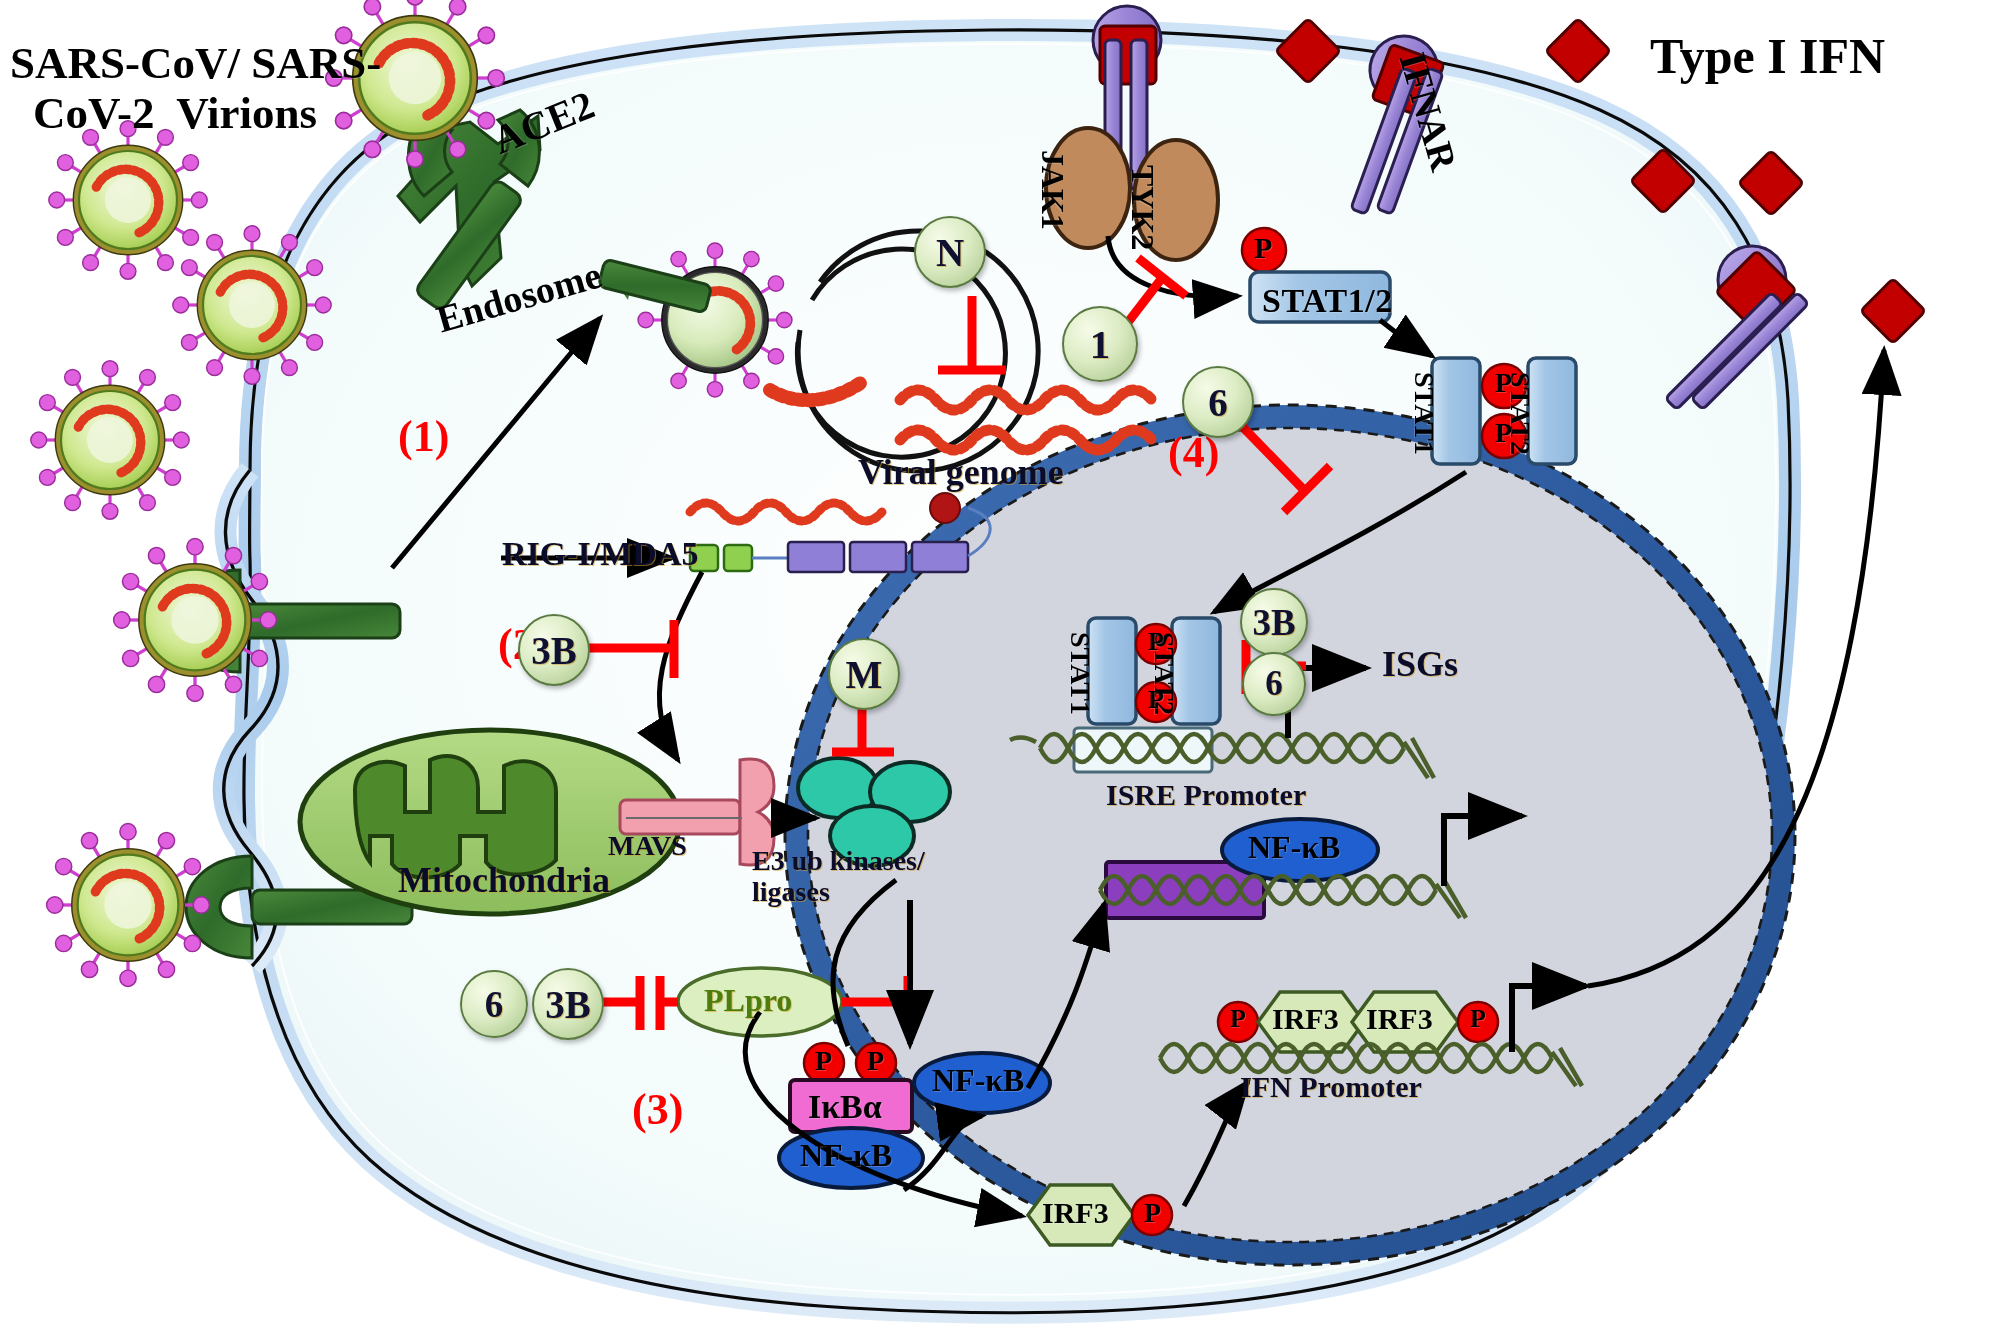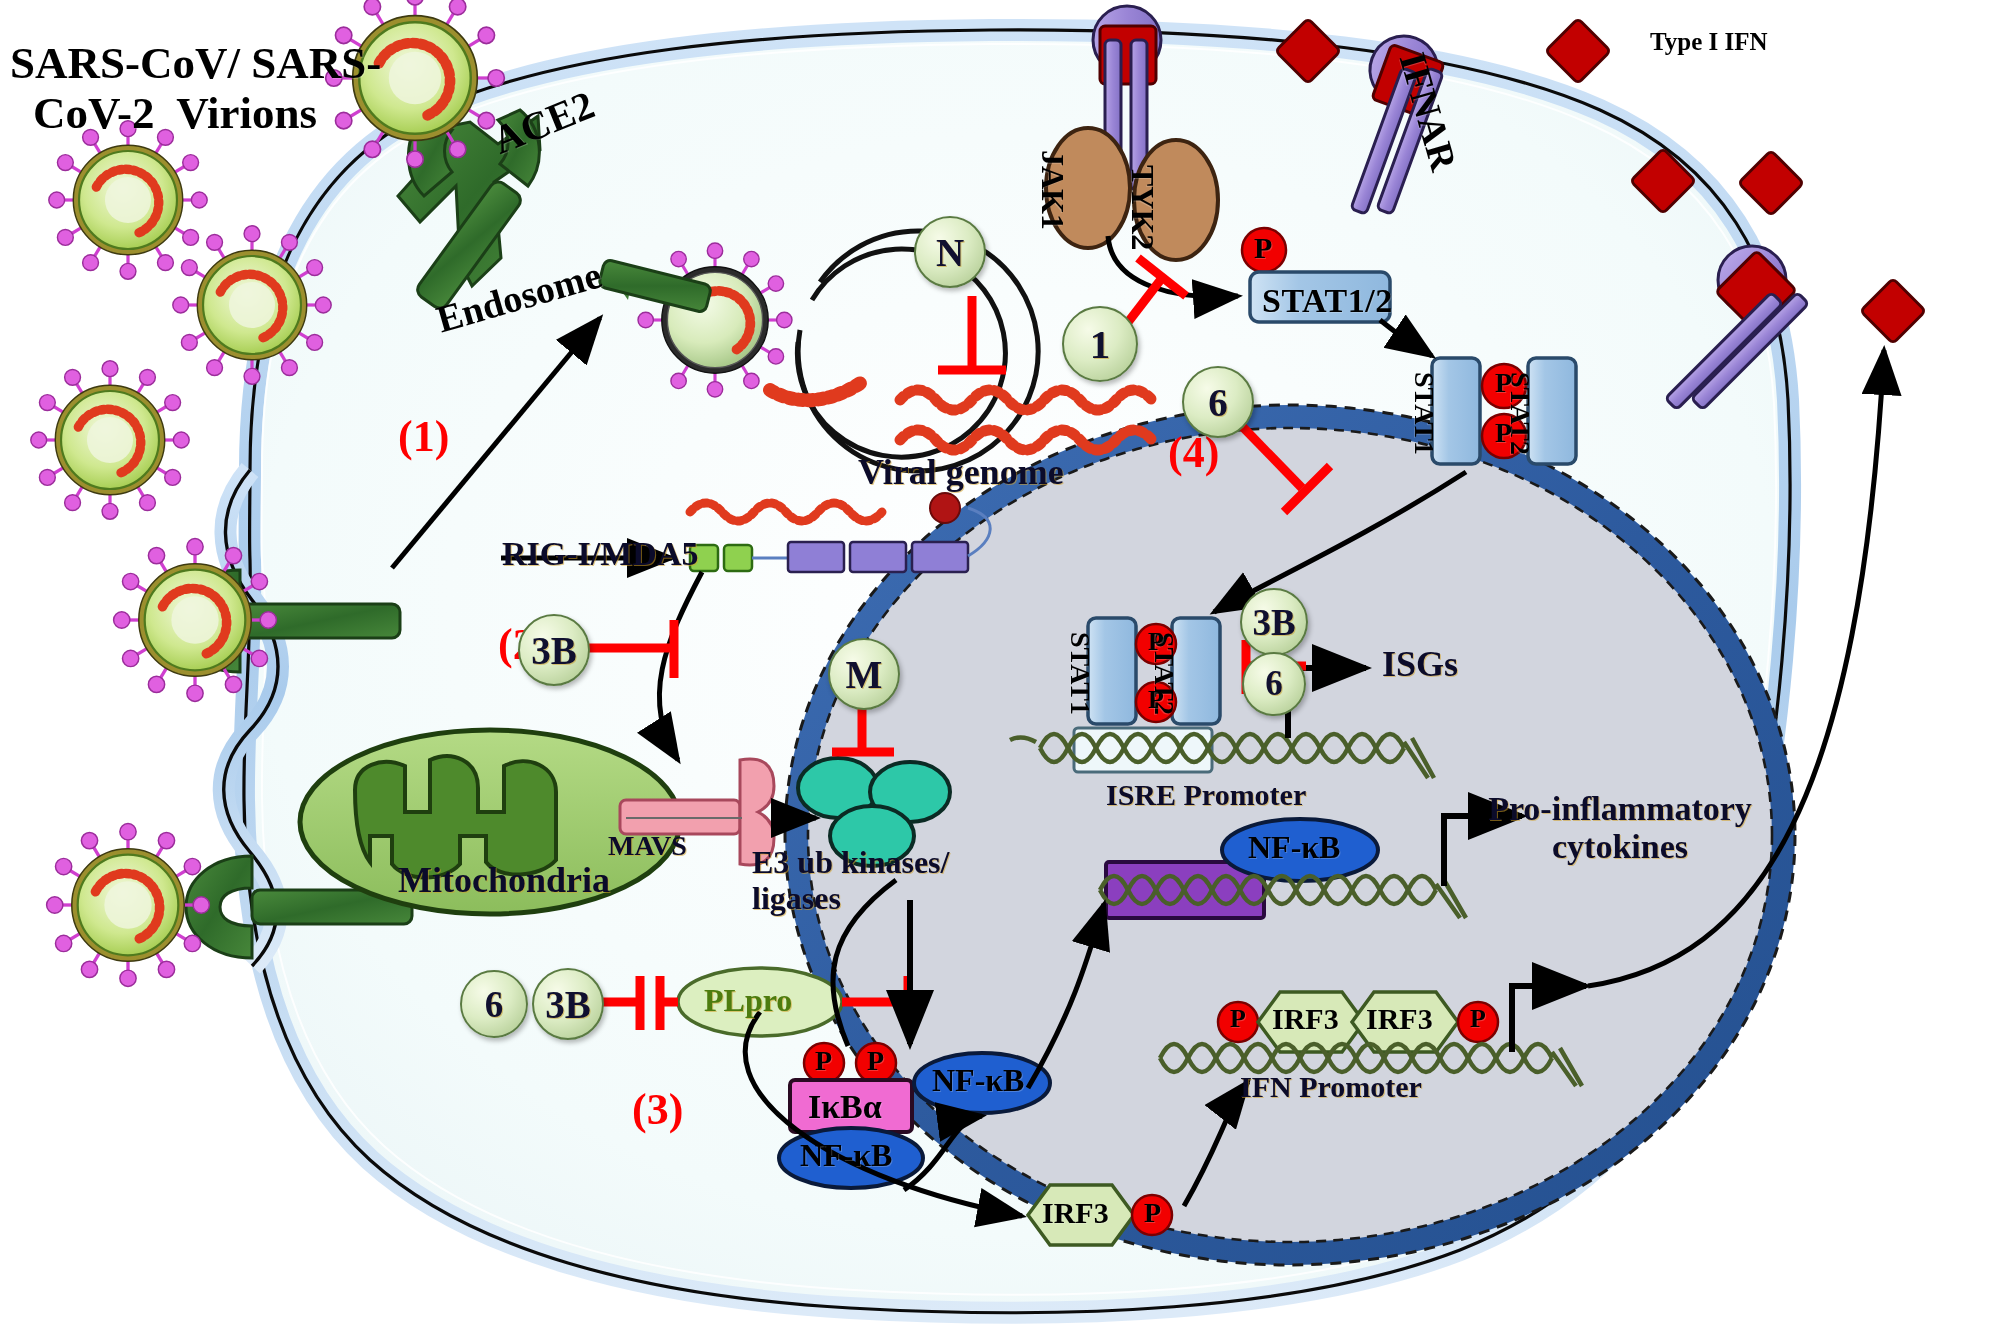"Type I IFN" div.lbl { font-size: 25px -> 50px }
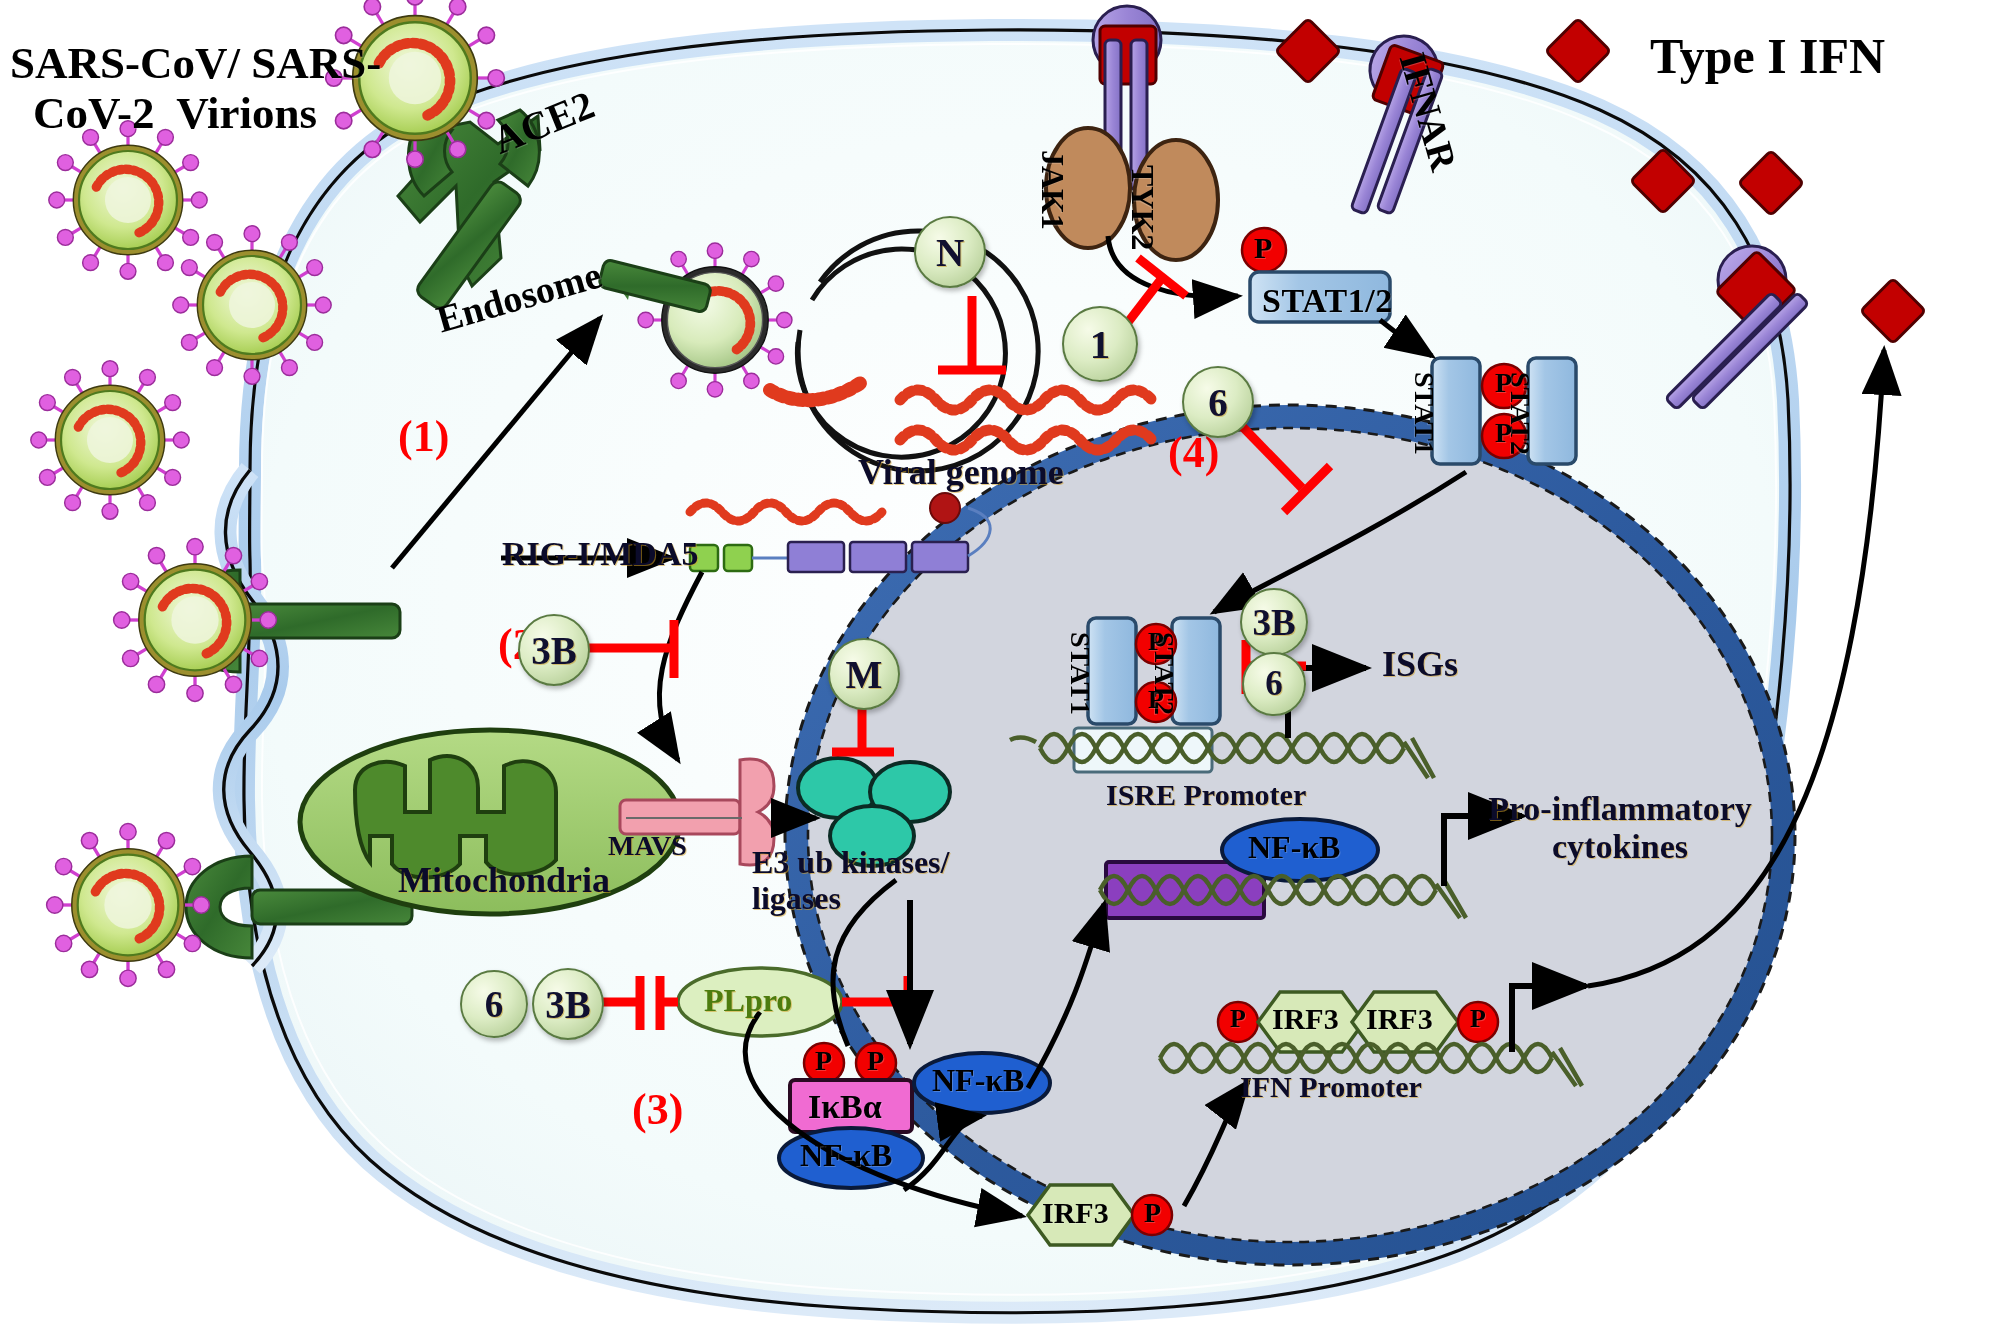"Pro-inflammatory" div.lbl { html: <div>Pro-inflammatory cytokines</div> -> none }
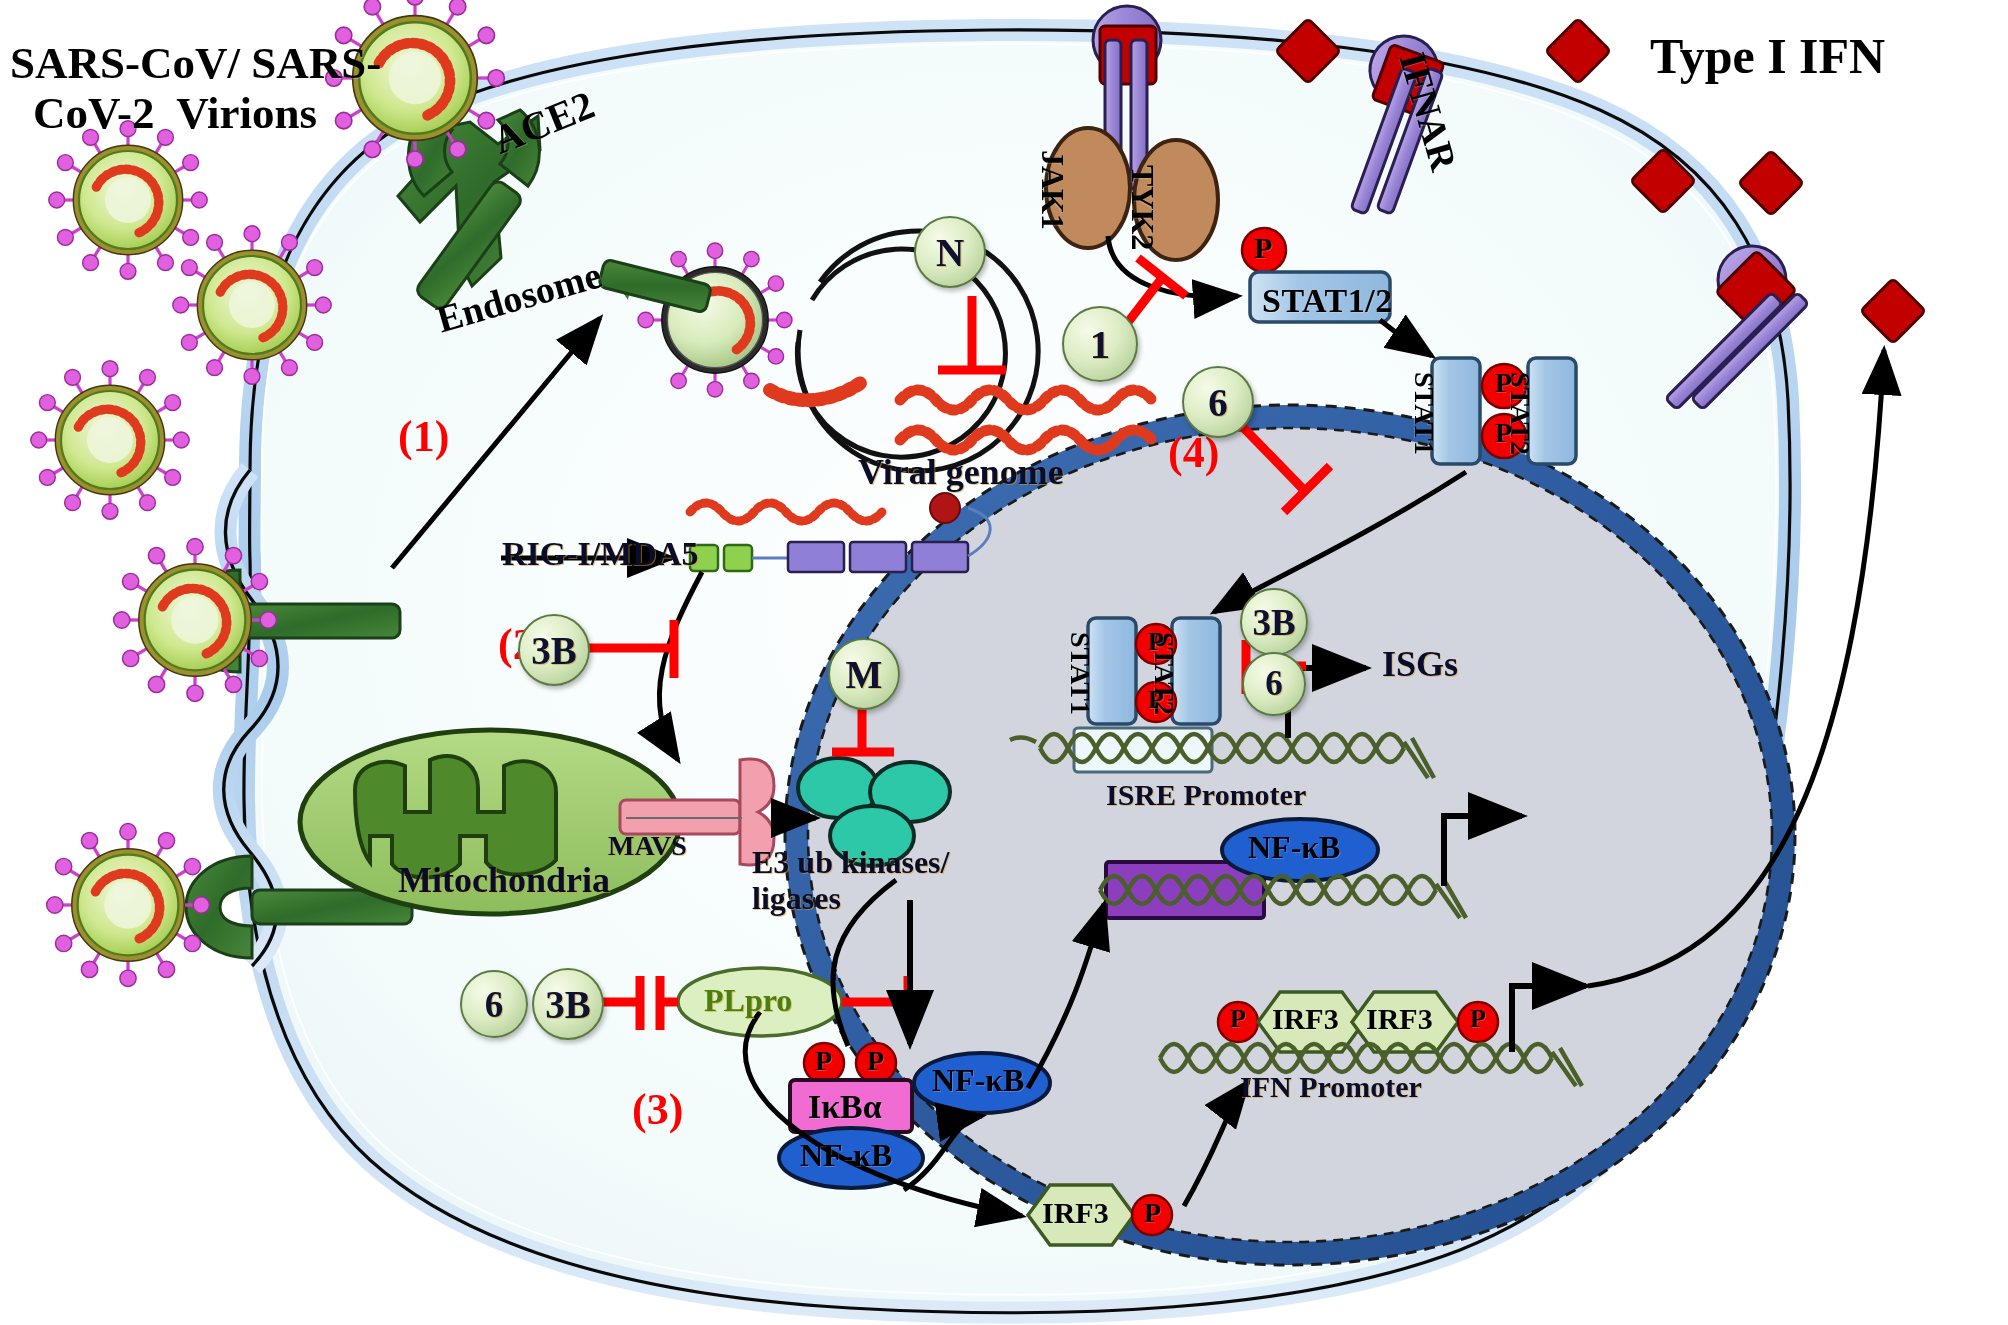"E3 ub kinases/" div.lbl { font-size: 32px -> 28px }
